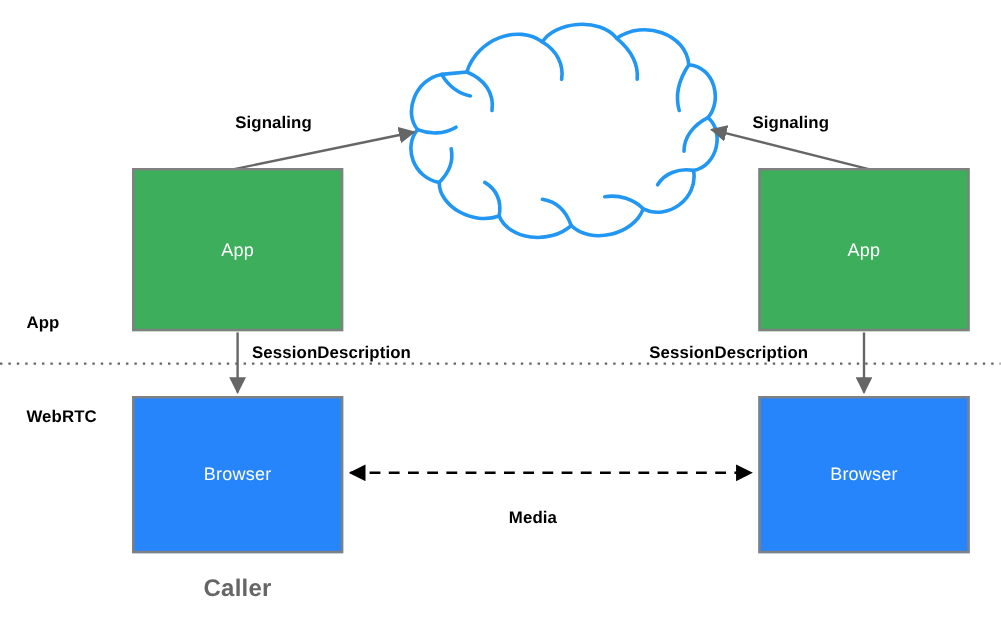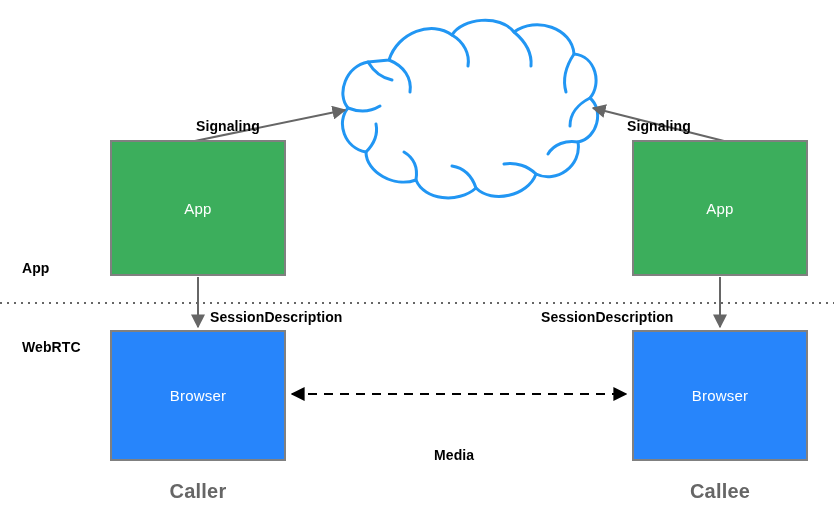"Signaling" .edge-label { margin-top: 24px -> none }
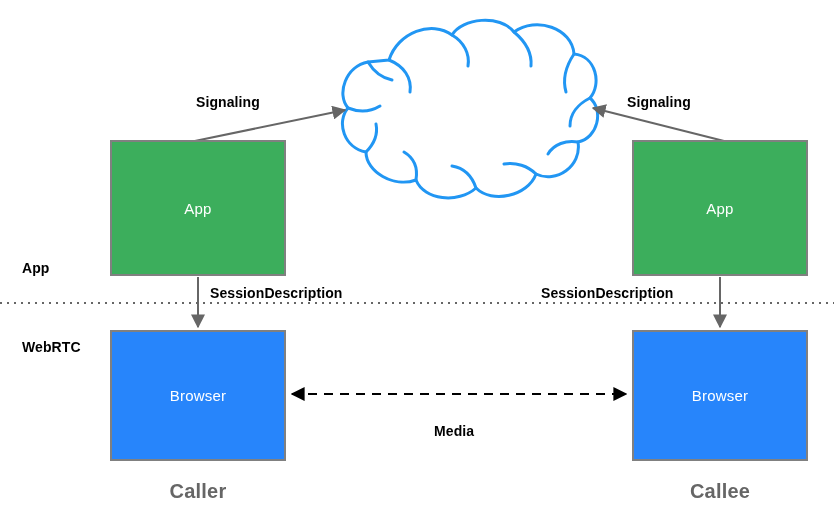"Media" .lbl-media { left: 434px -> 424px }
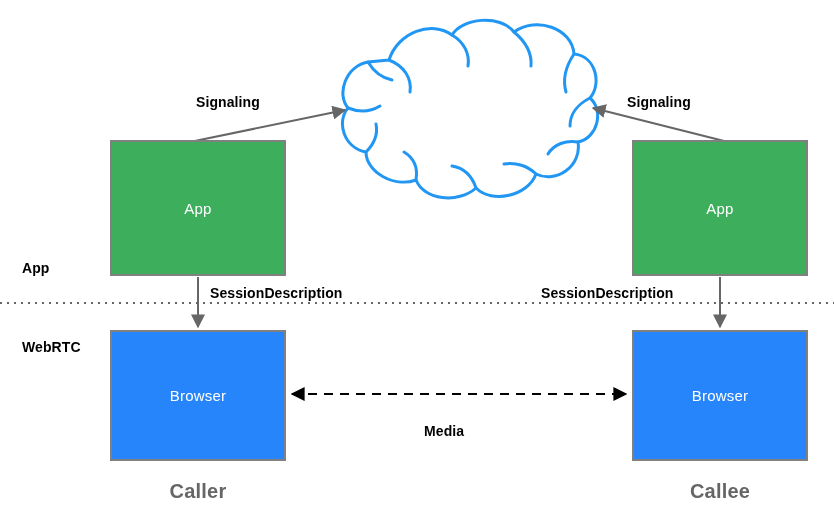"Callee" div.role-label { html: <div>Callee</div> -> none }
